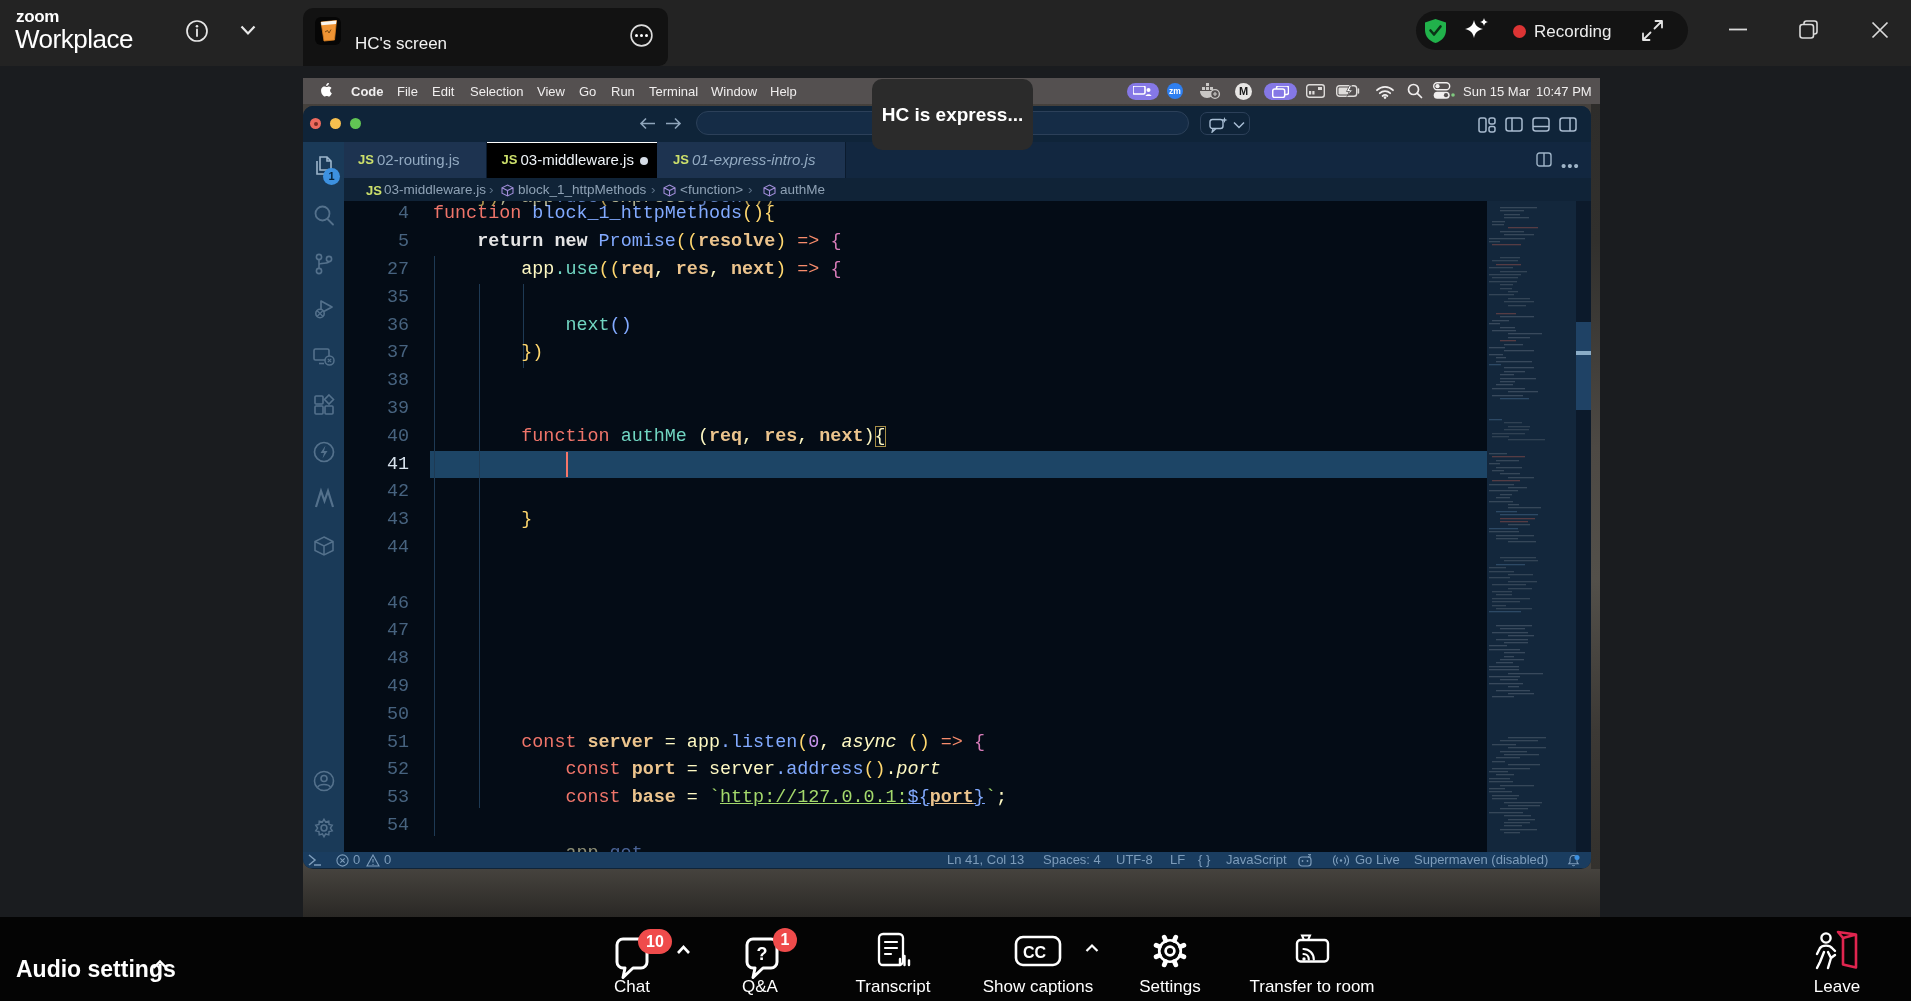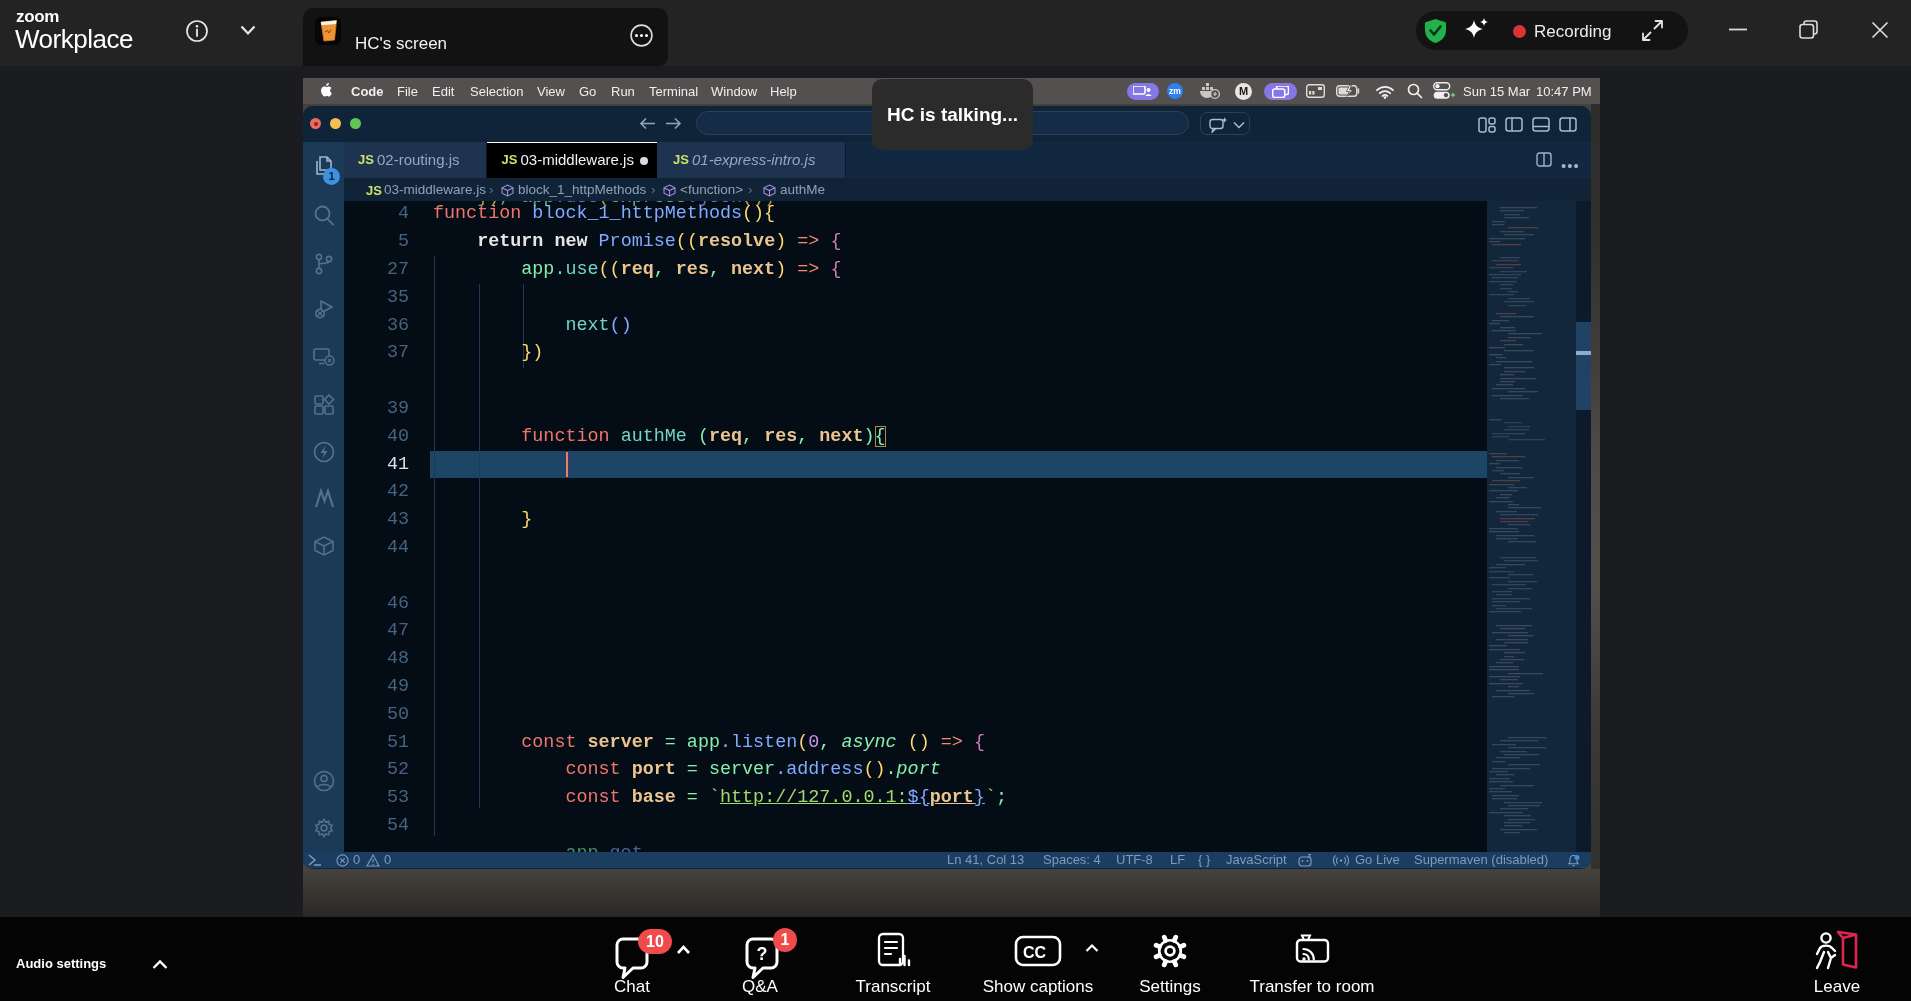"HC is talking..." div { text: talking -> express }
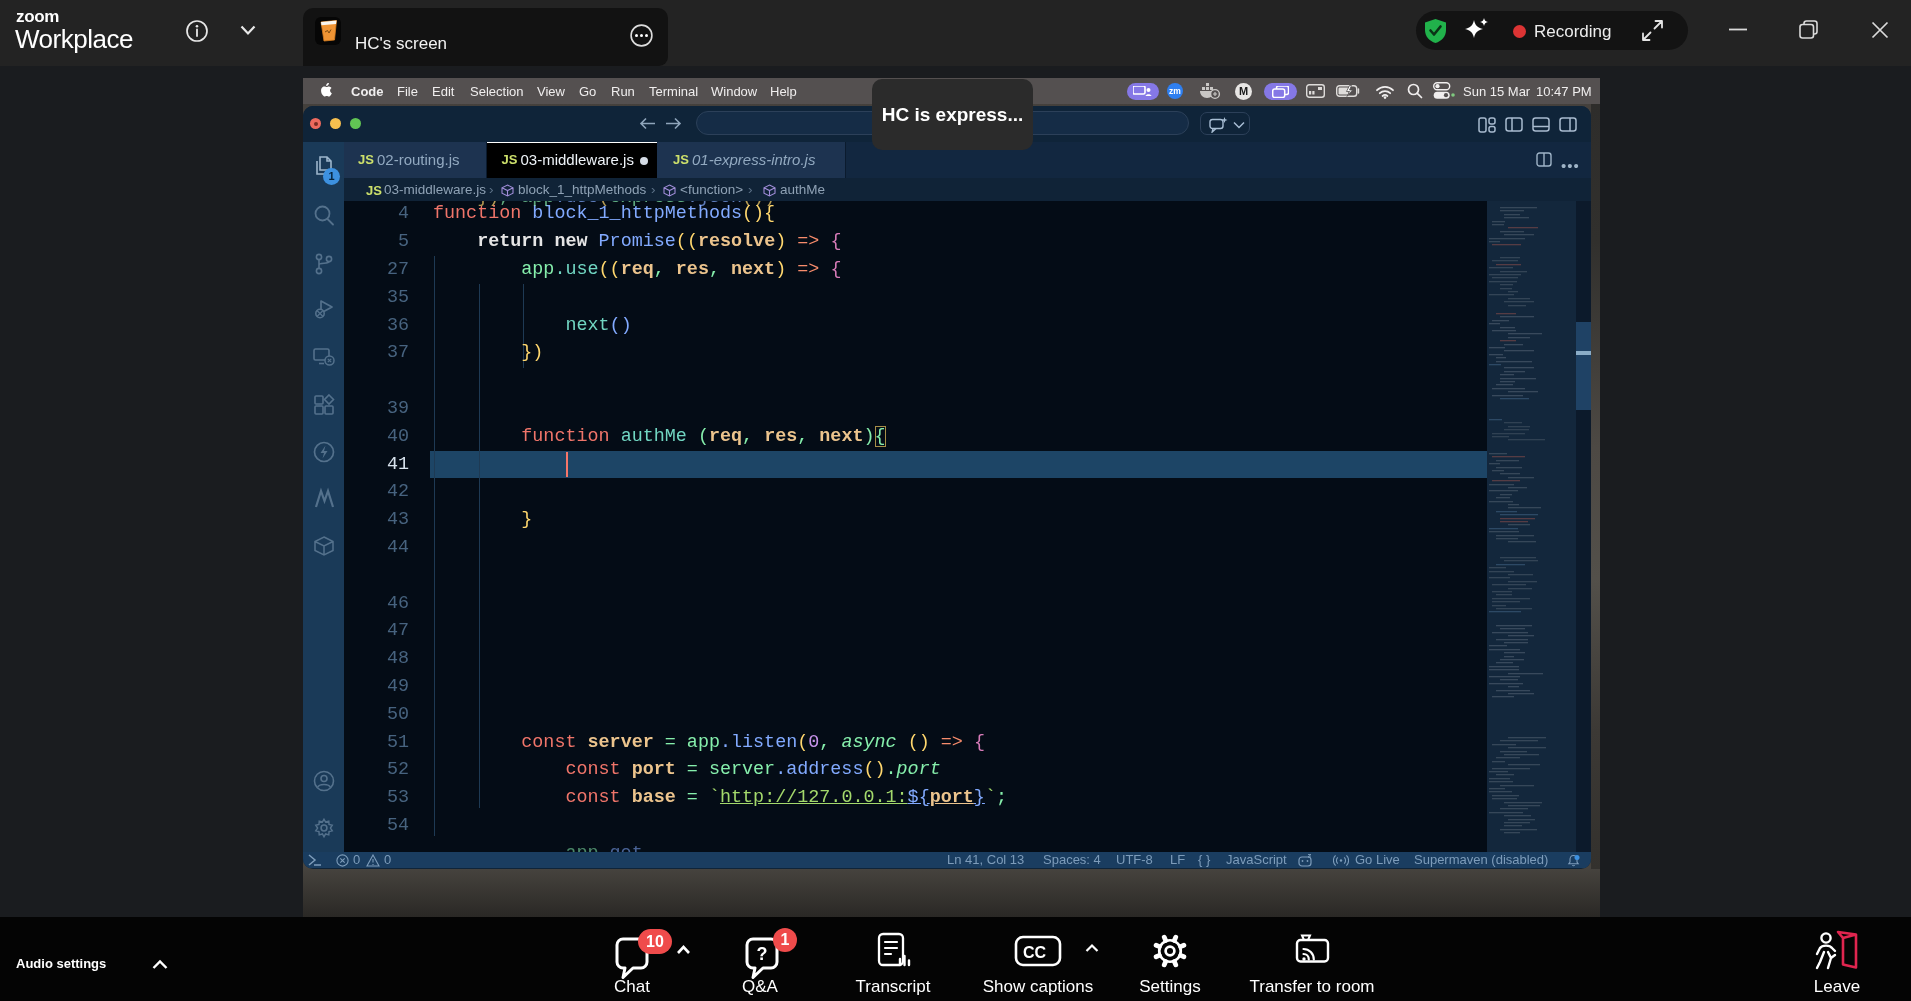"app" .cW { color: #86efac -> #fef9c3 }
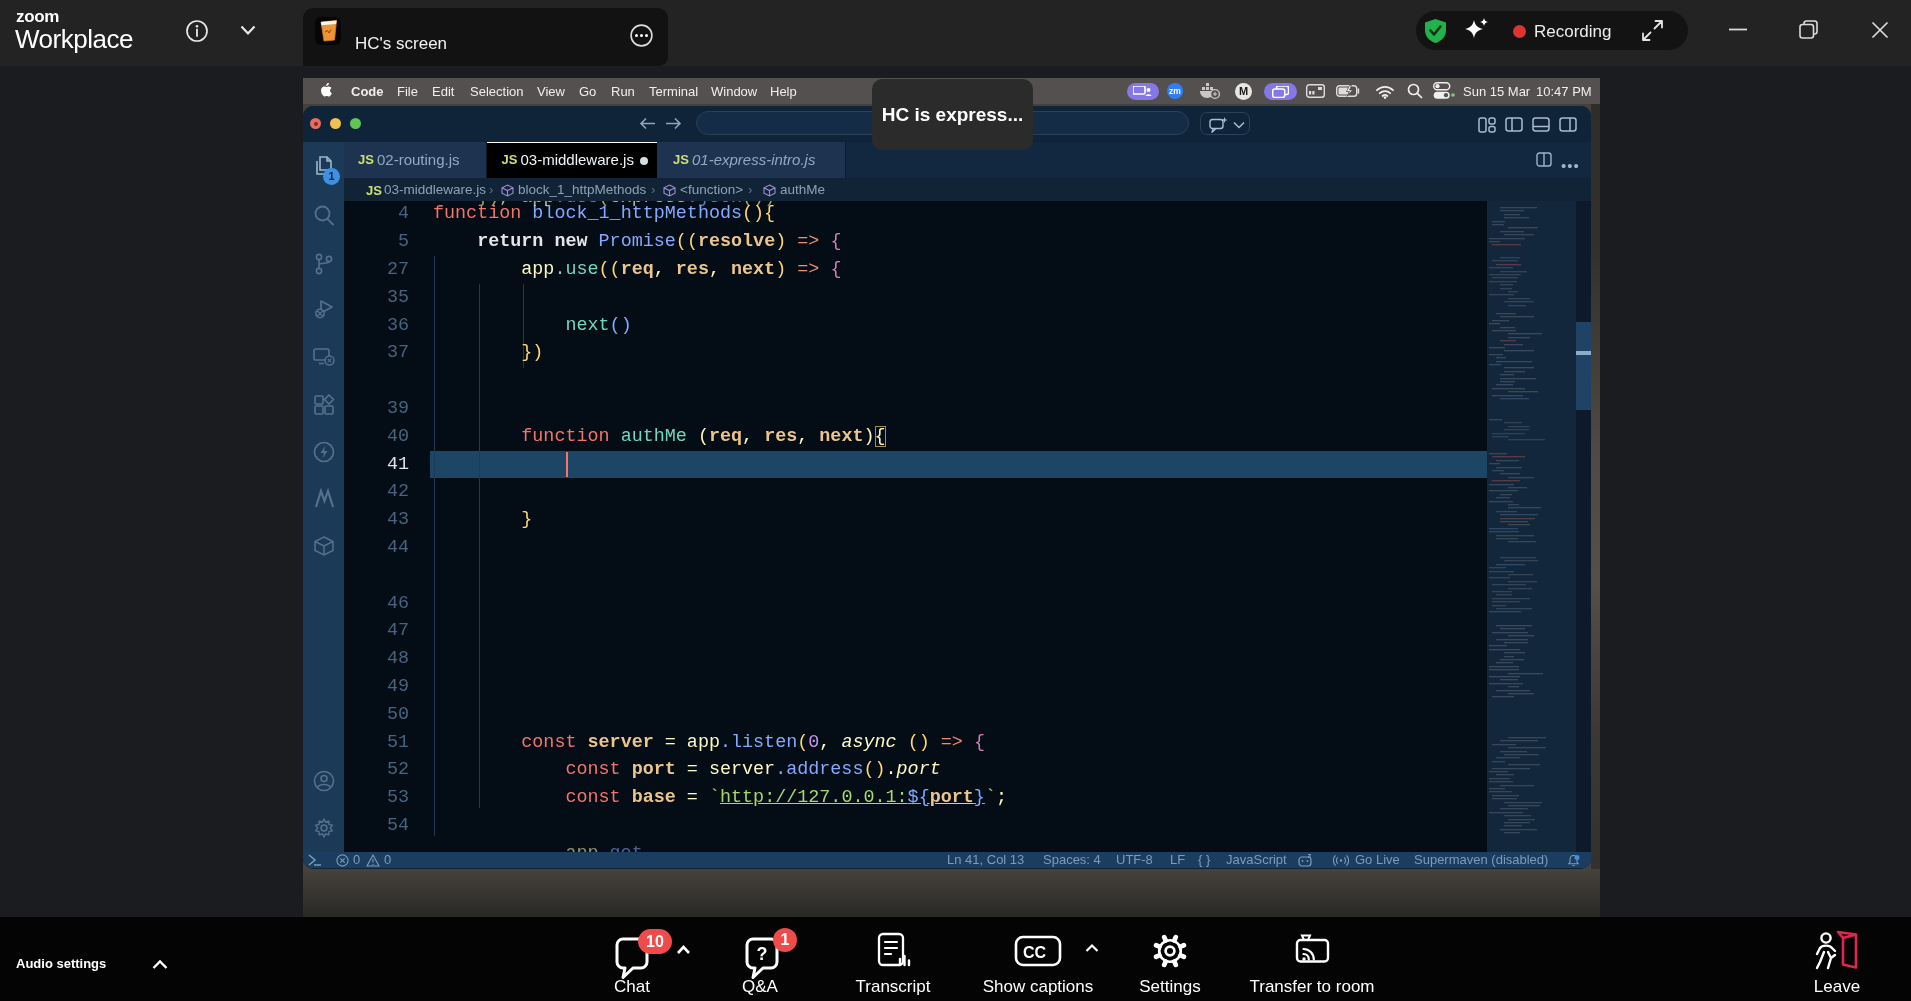"38" div.row { html: none -> <div><span>38</span><span></span></div> }
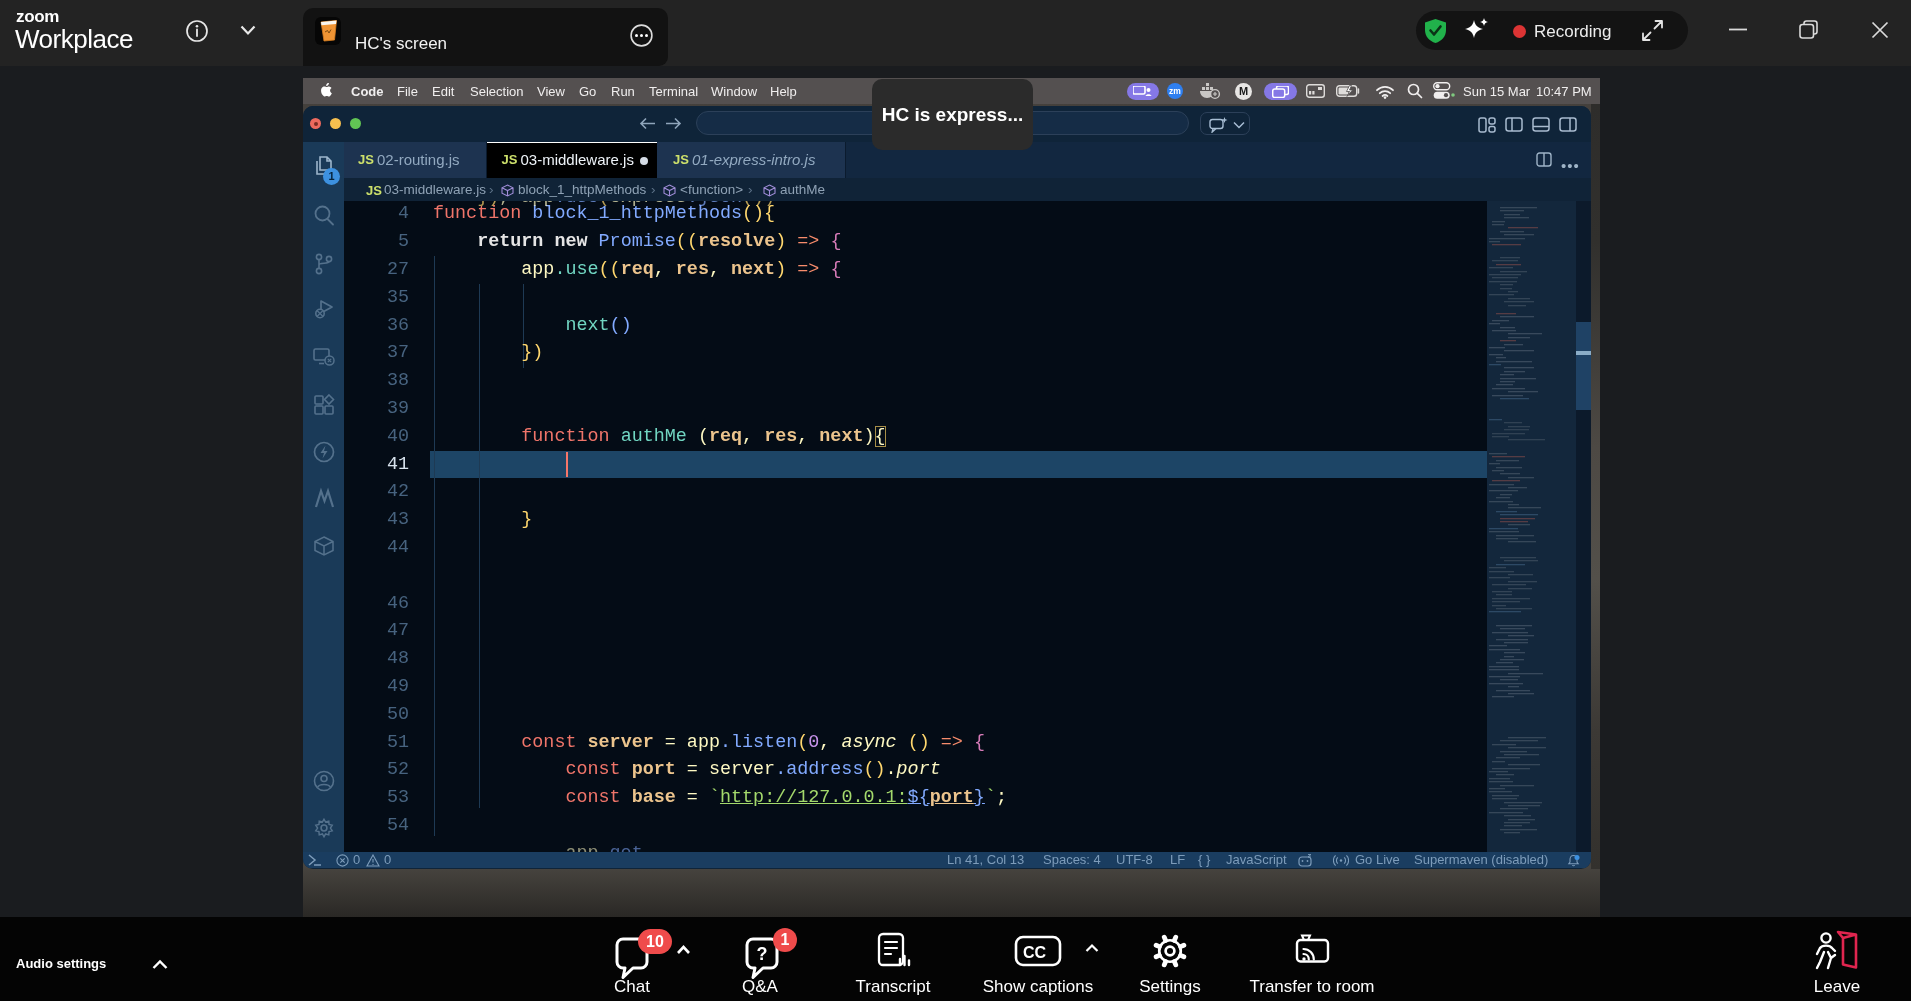"Audio settings" div.abs { font-size: 13px -> 23px }
